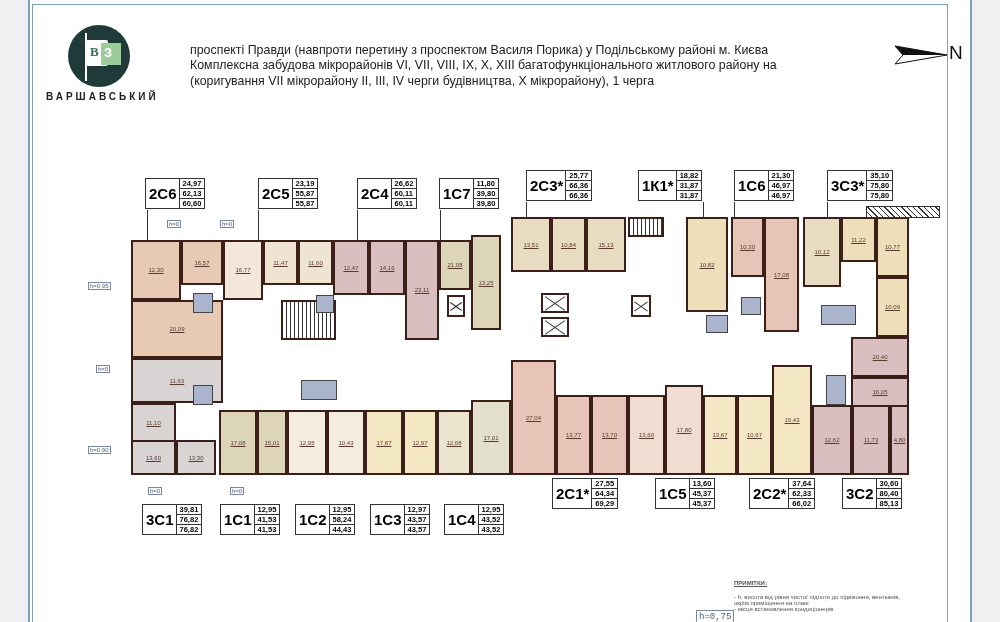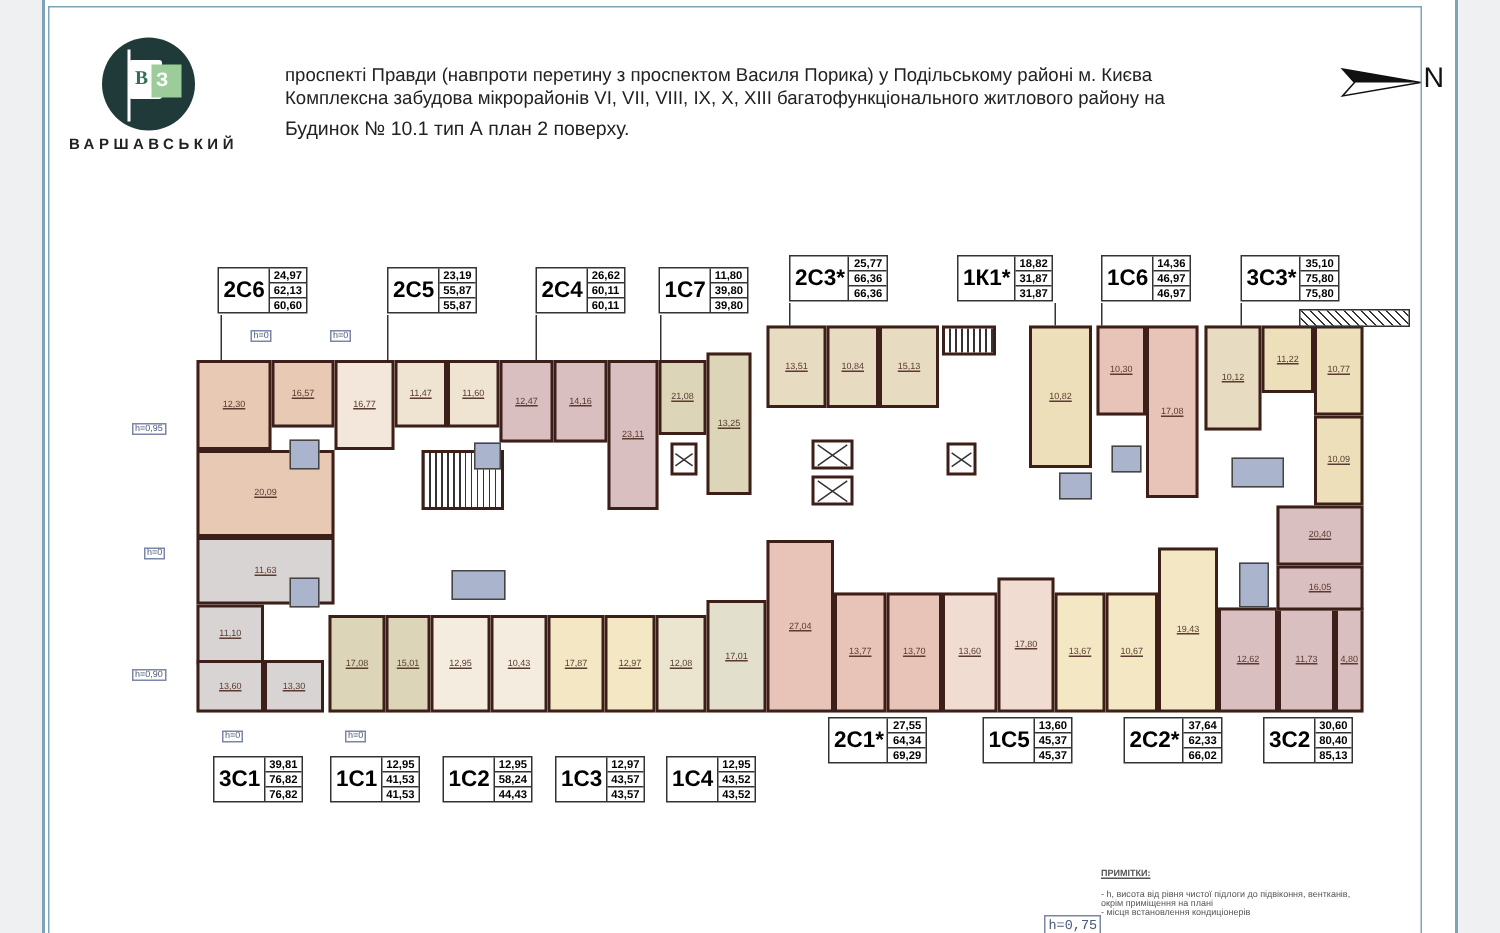"(коригування VII мікрорайону II, III," div { html: none -> <div>(коригування VII мікрорайону II, III, IV черги будівництва, X мікрорайону), 1 черга</div> }
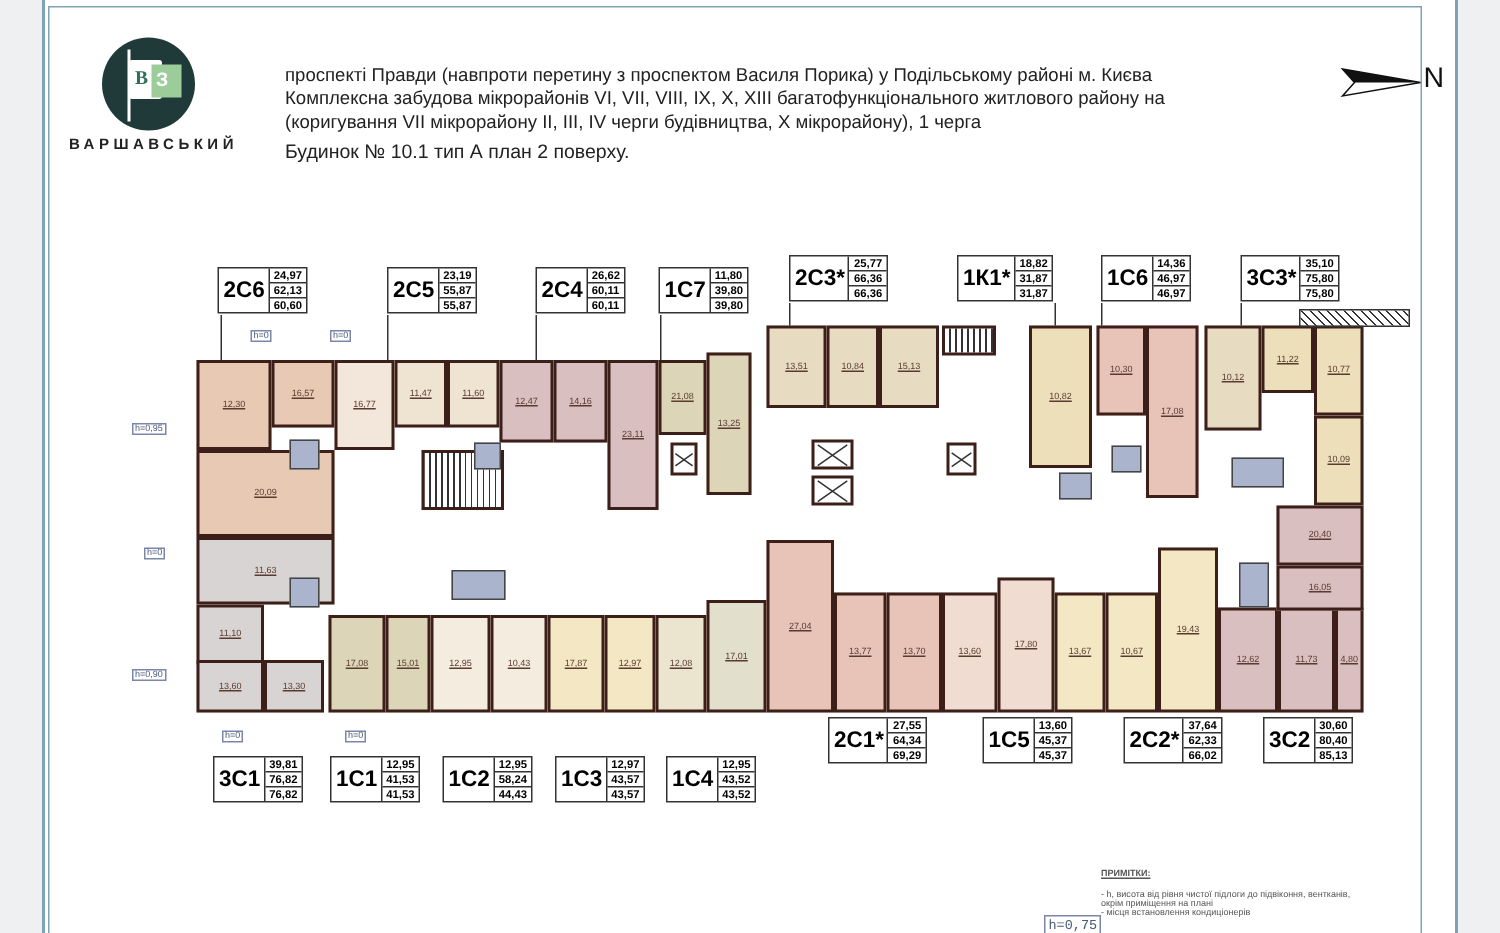"Будинок № 10.1 тип А" span.sub { html: <span>Будинок № 10.1 тип А план 2 поверху.</span> -> none }
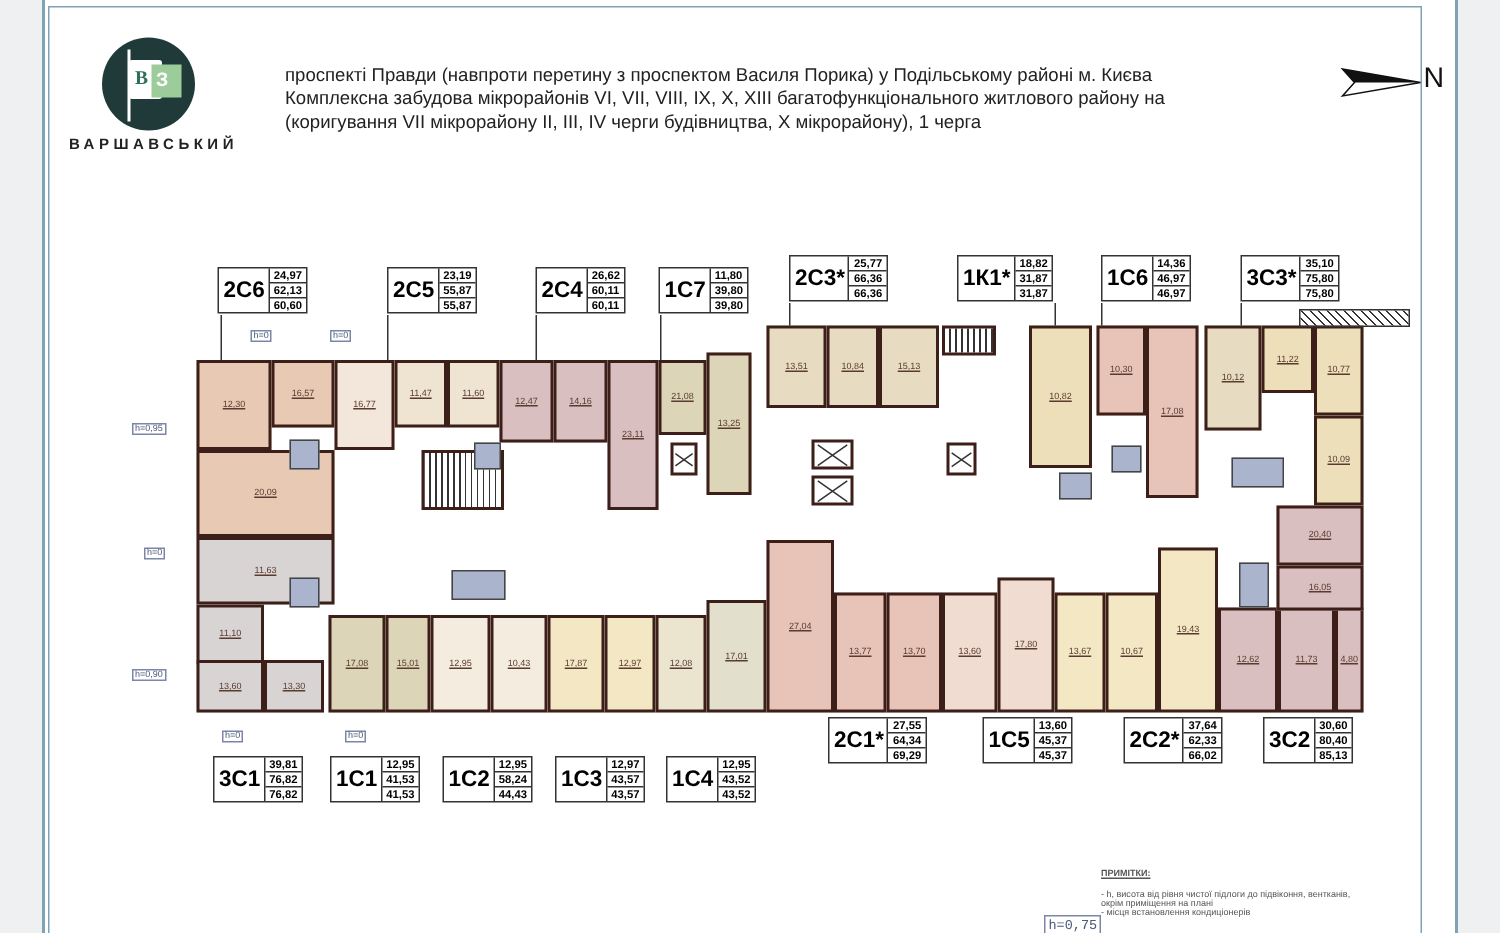"14,36" span { text: 14,36 -> 21,30 }
